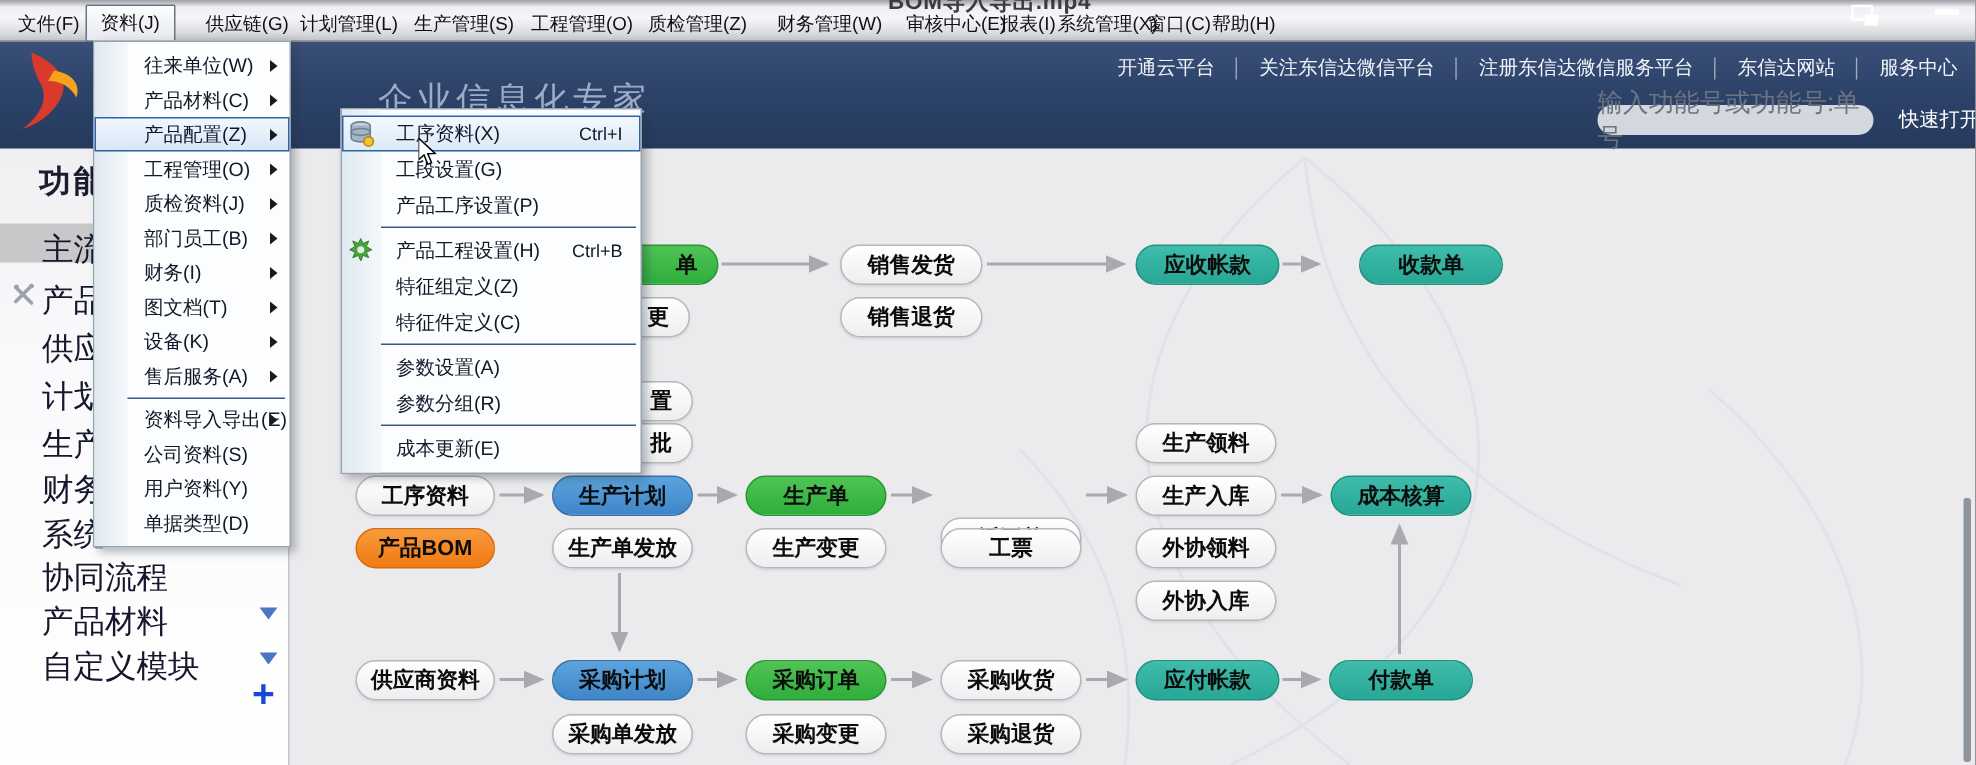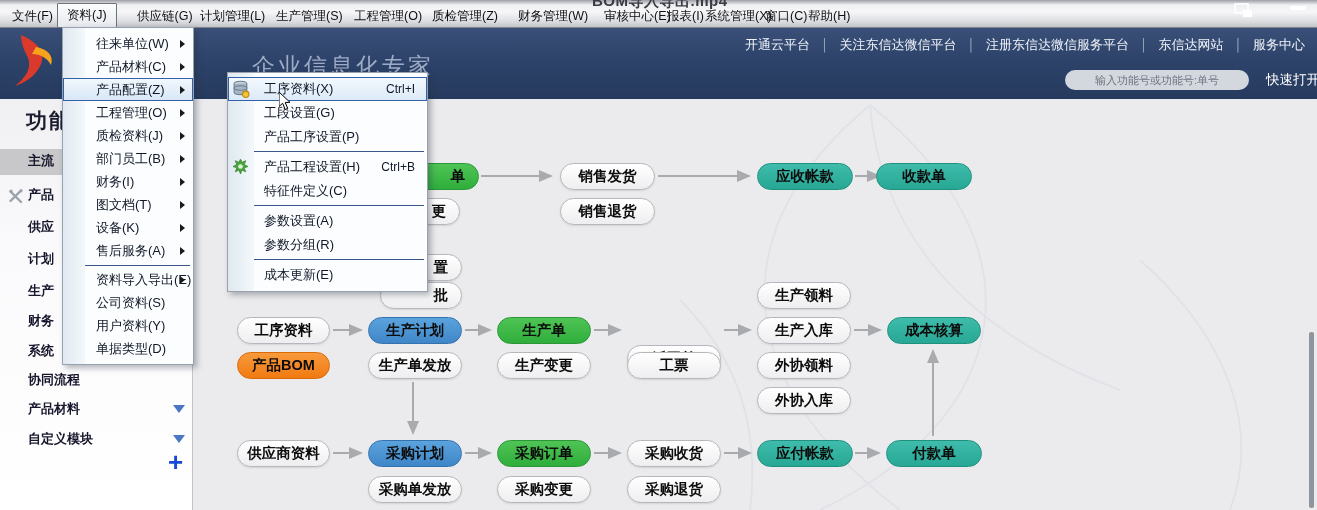"输入功能号或功能号:单号" .search-pill { font-size: 11px -> 17px }
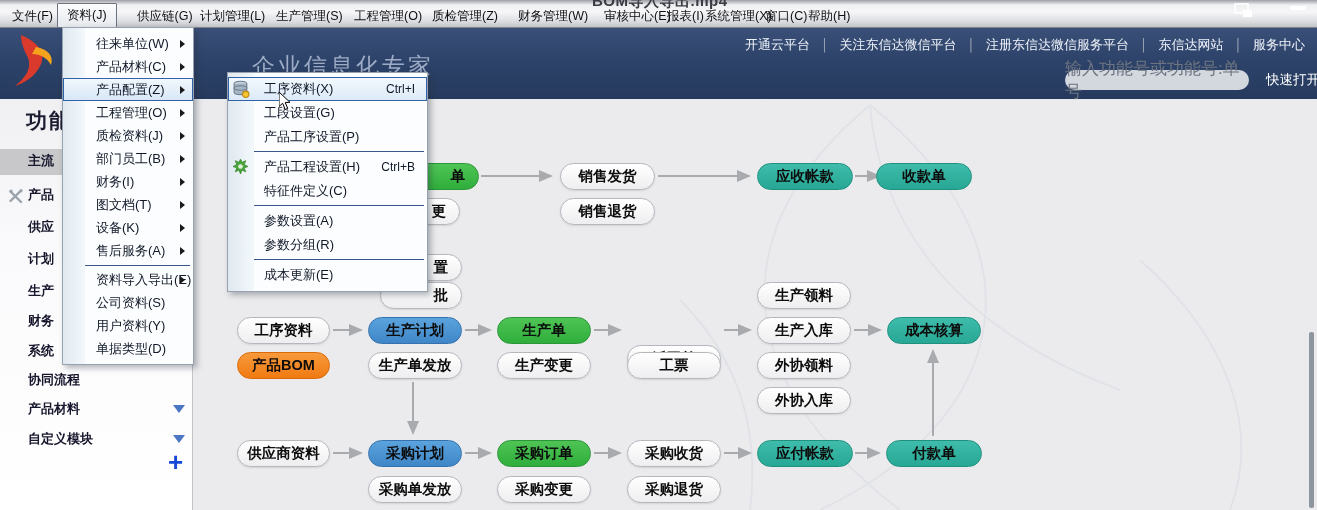"主流" .sb-item { font-size: 13px -> 21px; font-weight: 700 -> 400 }
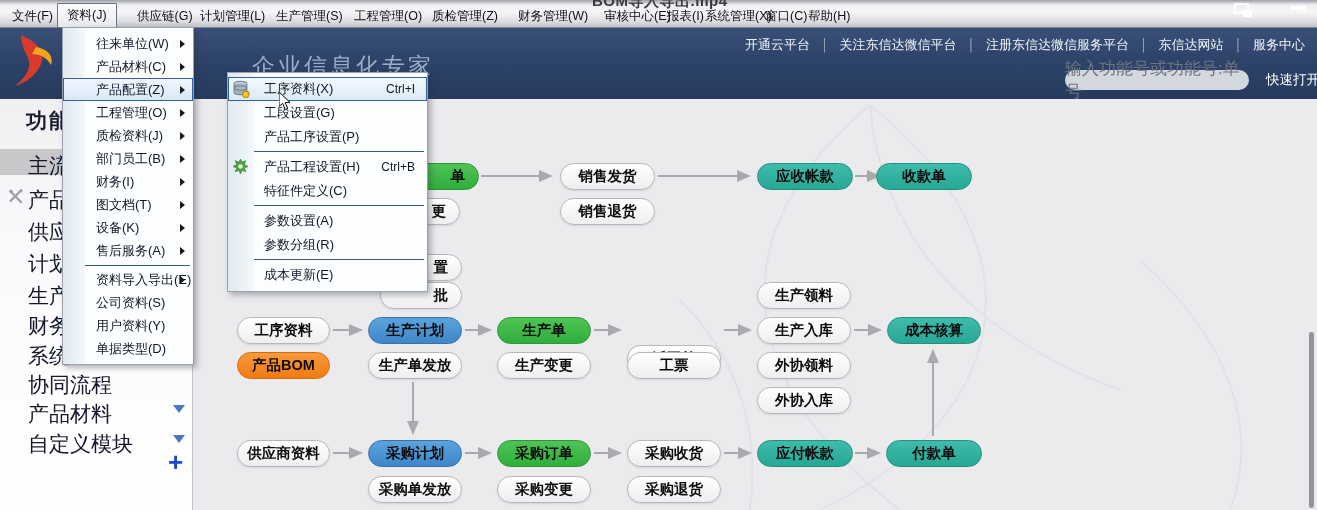"收款单" div.pill { left: 876px -> 906px }
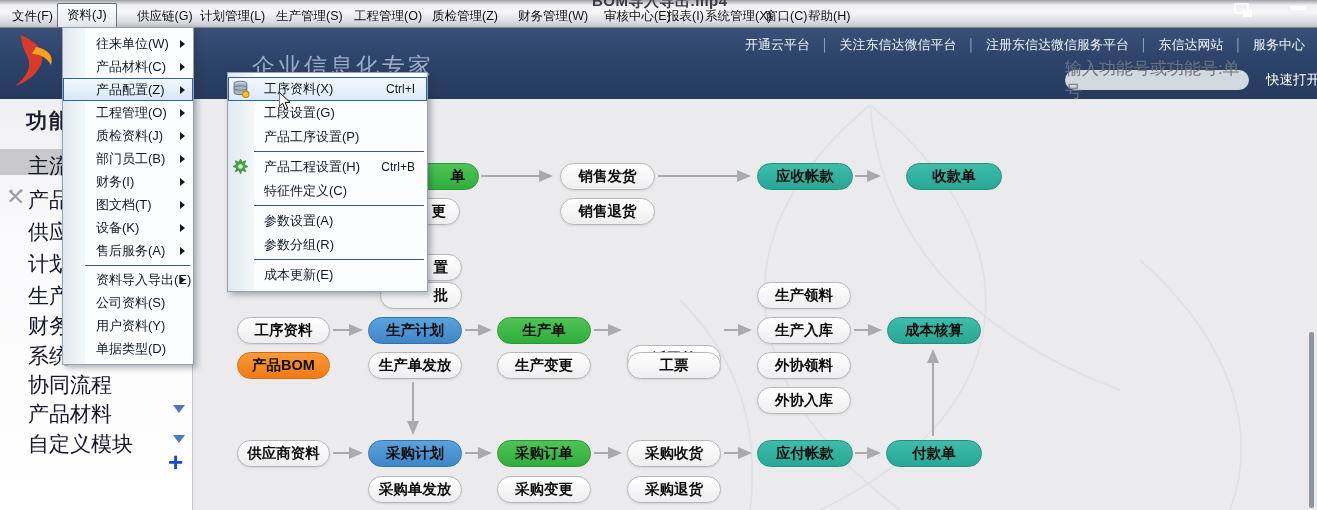"特征组定义(Z)" div.s-row { html: none -> <div> <span>特征组定义(Z)</span> </div> }
